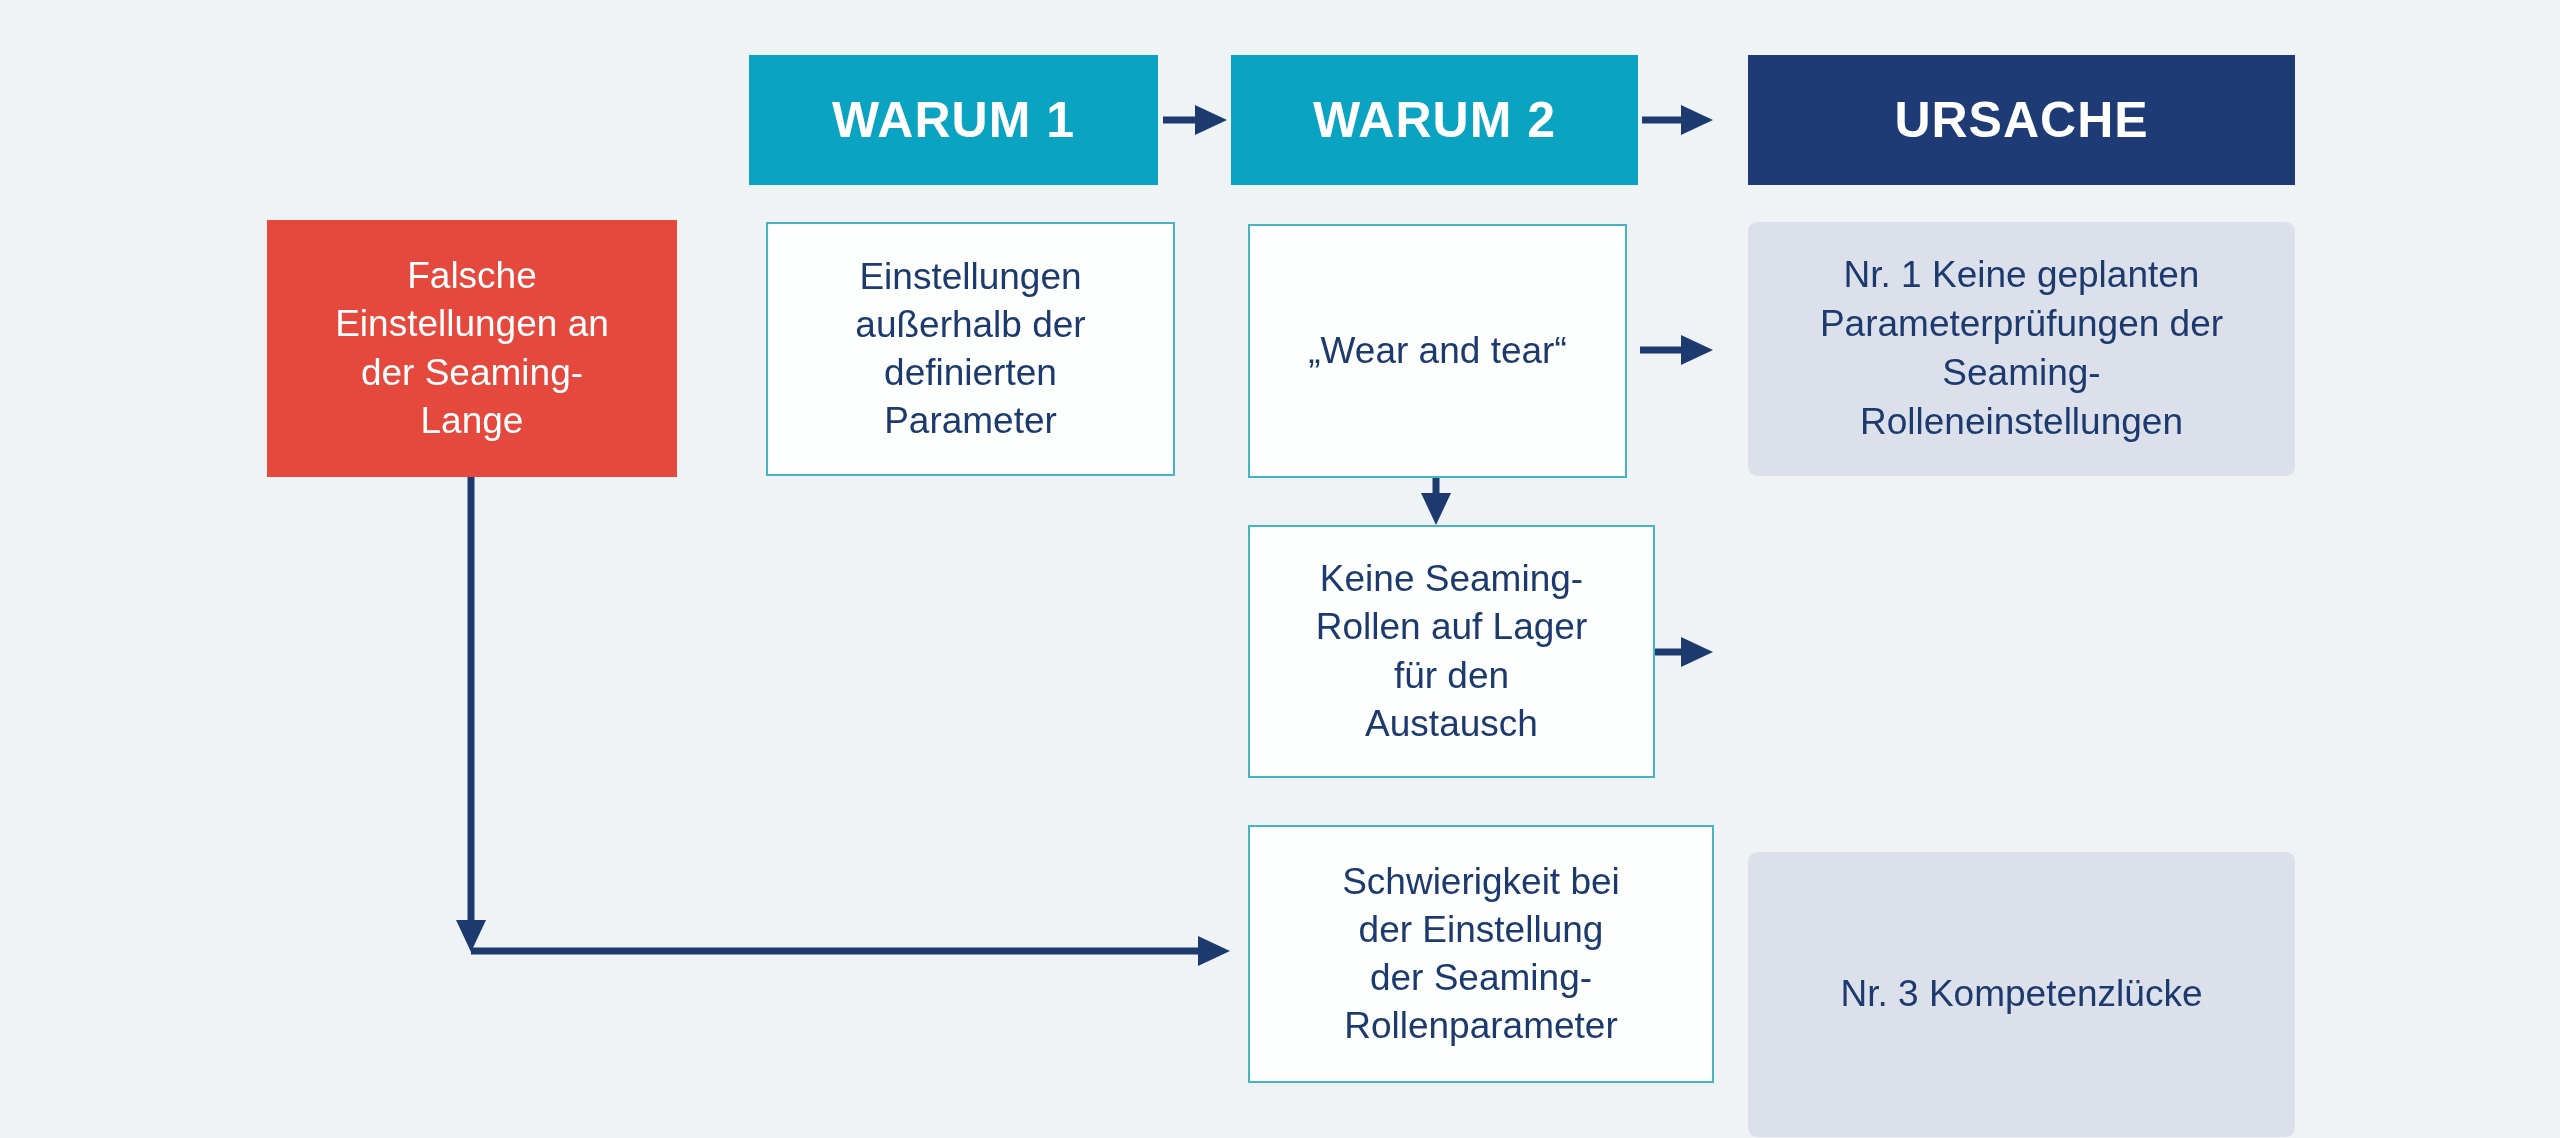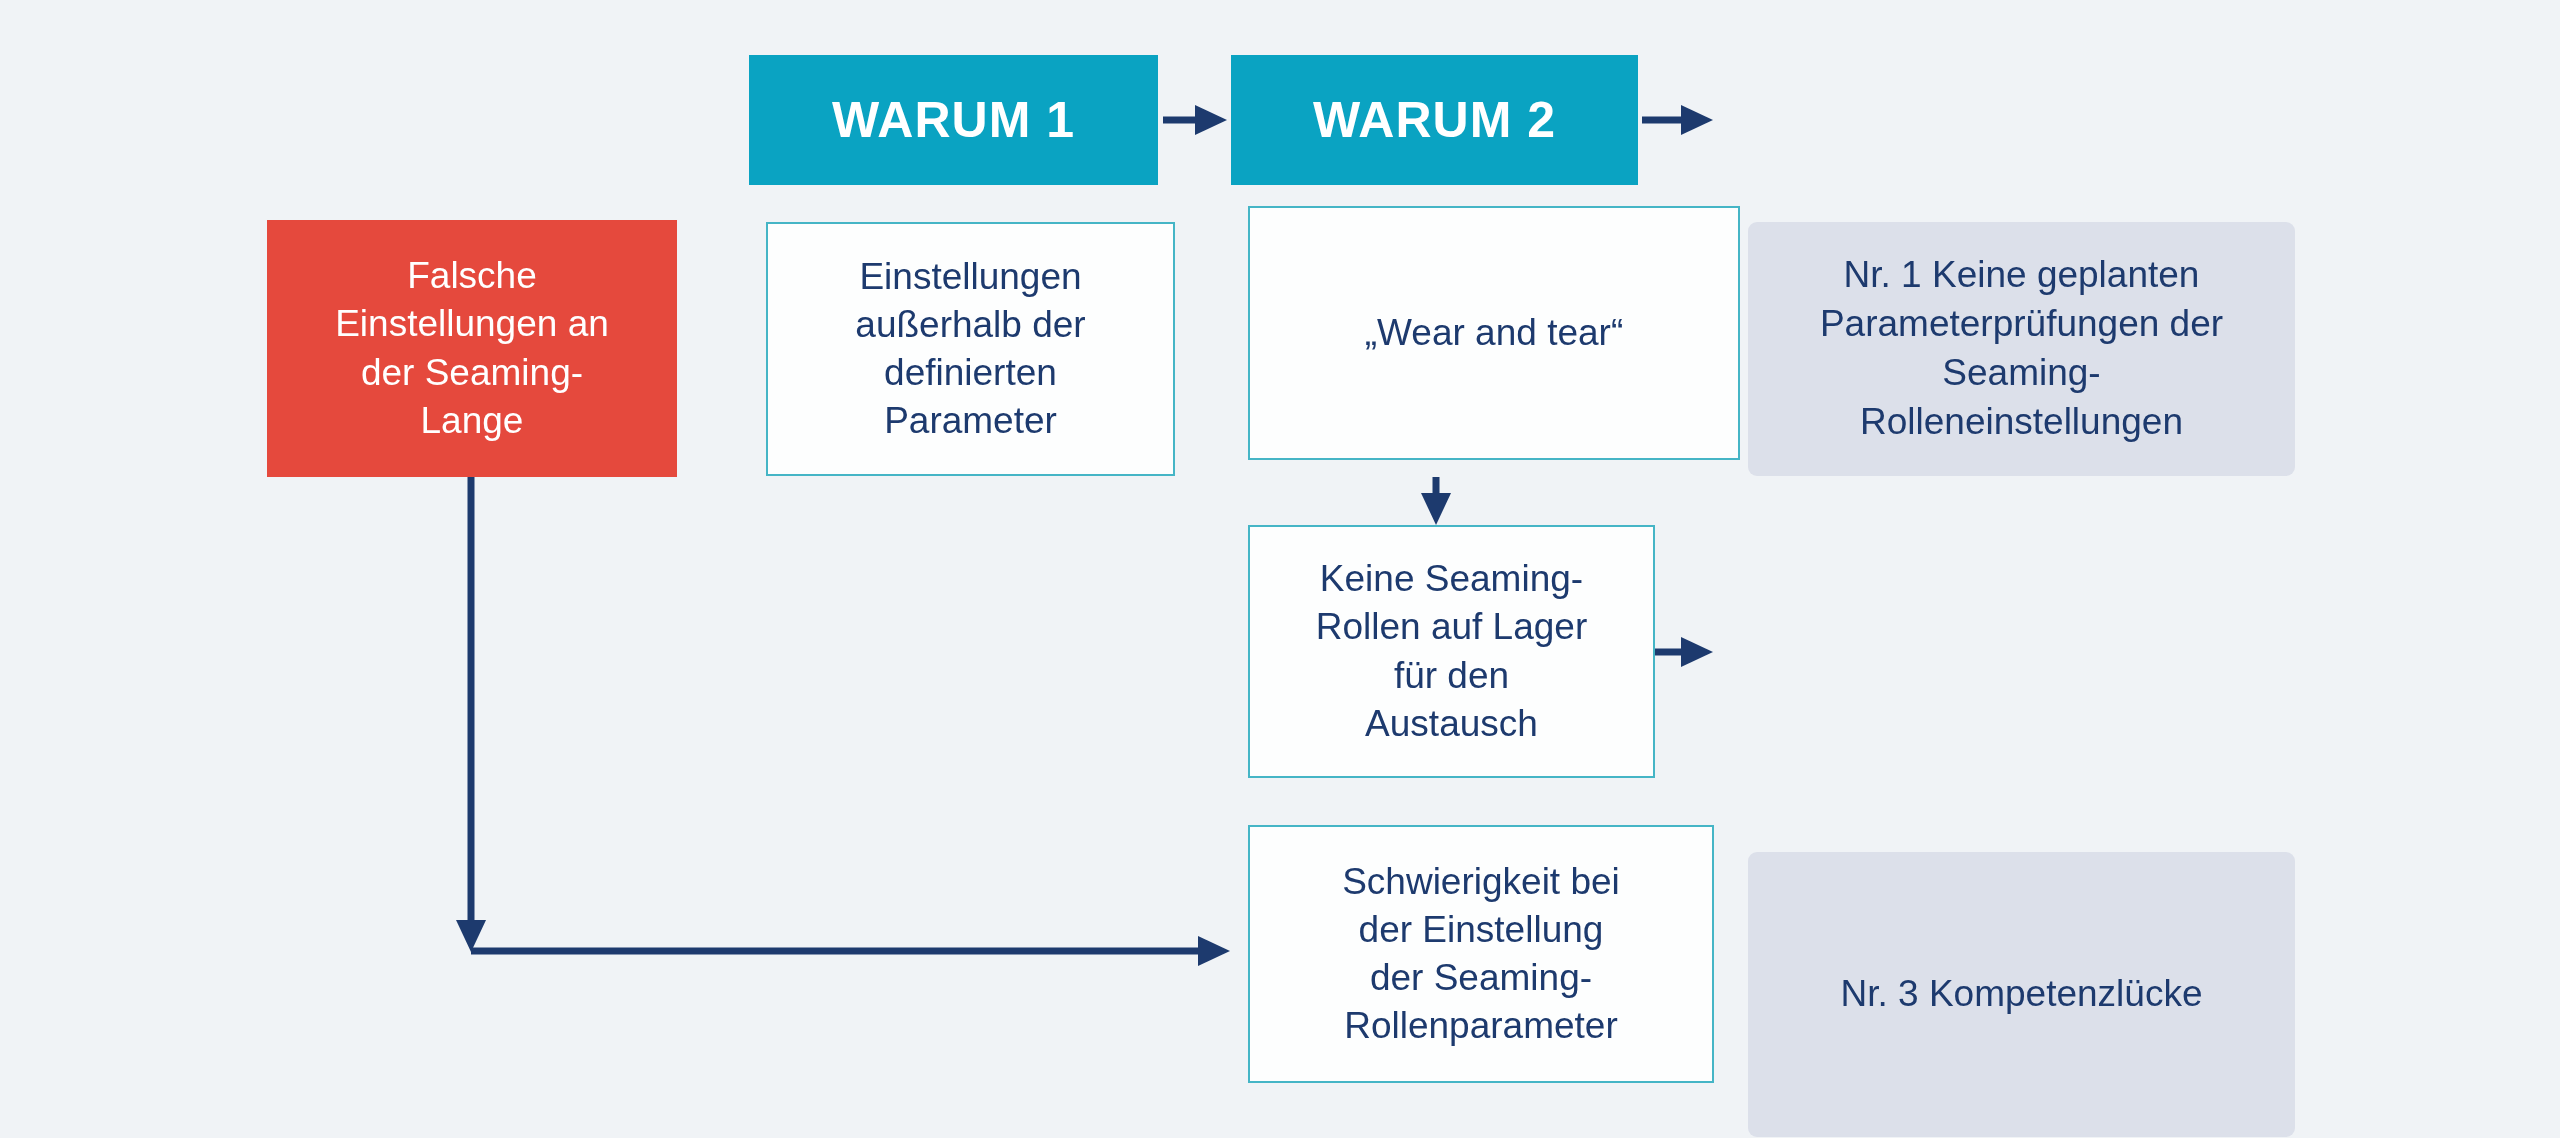"URSACHE" div.box { html: none -> <div>URSACHE</div> }
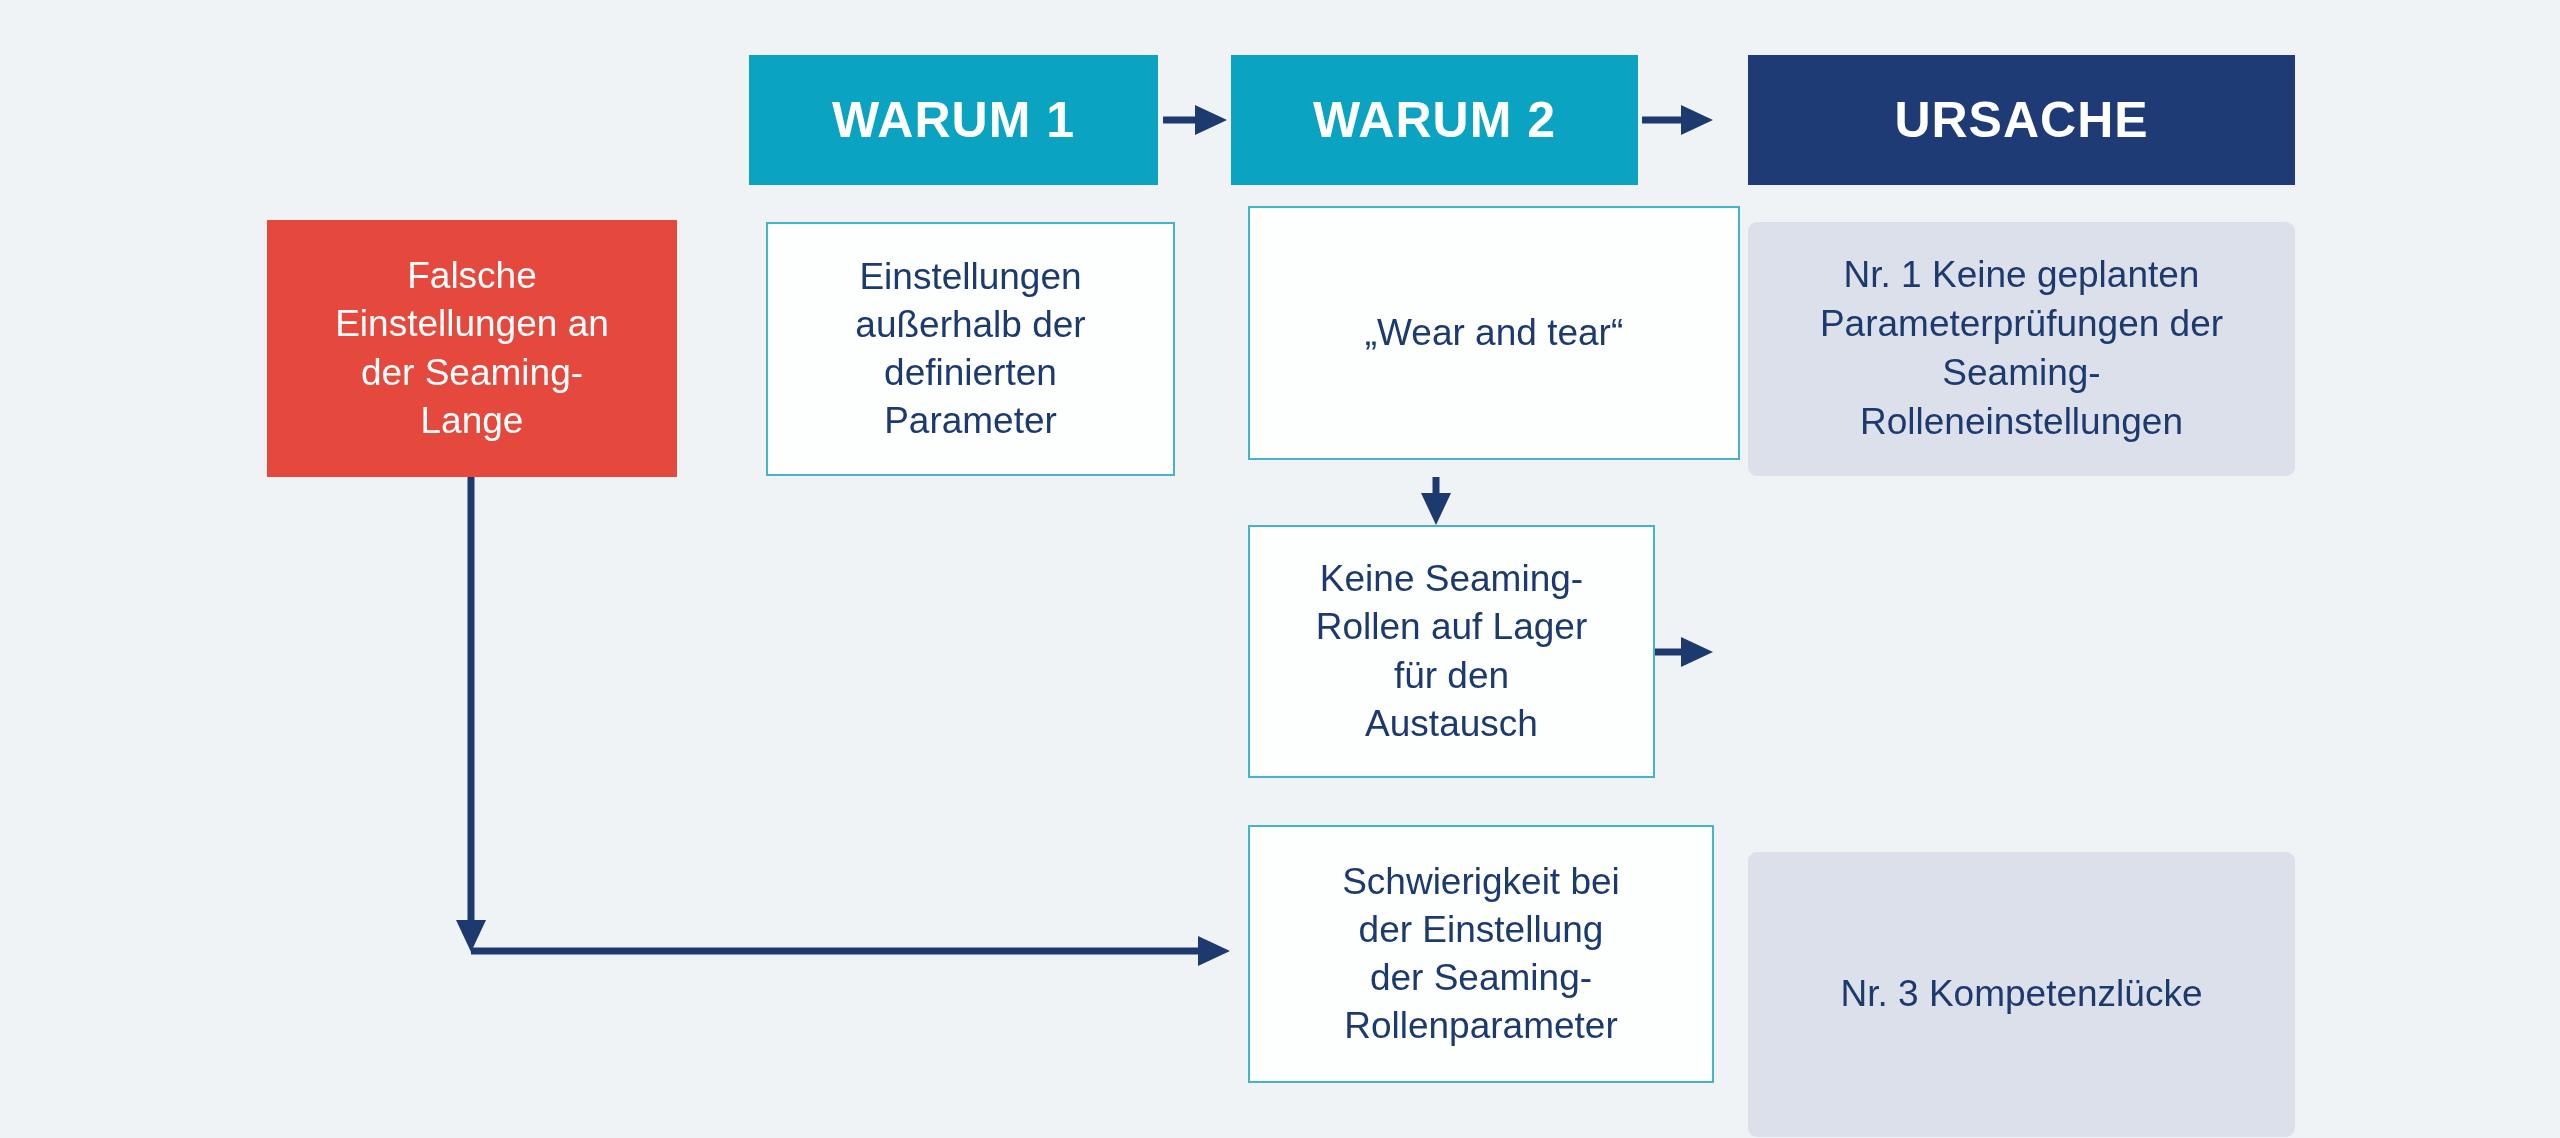"„Wear and tear“" div.box { top: 206px -> 224px; width: 492px -> 379px }
